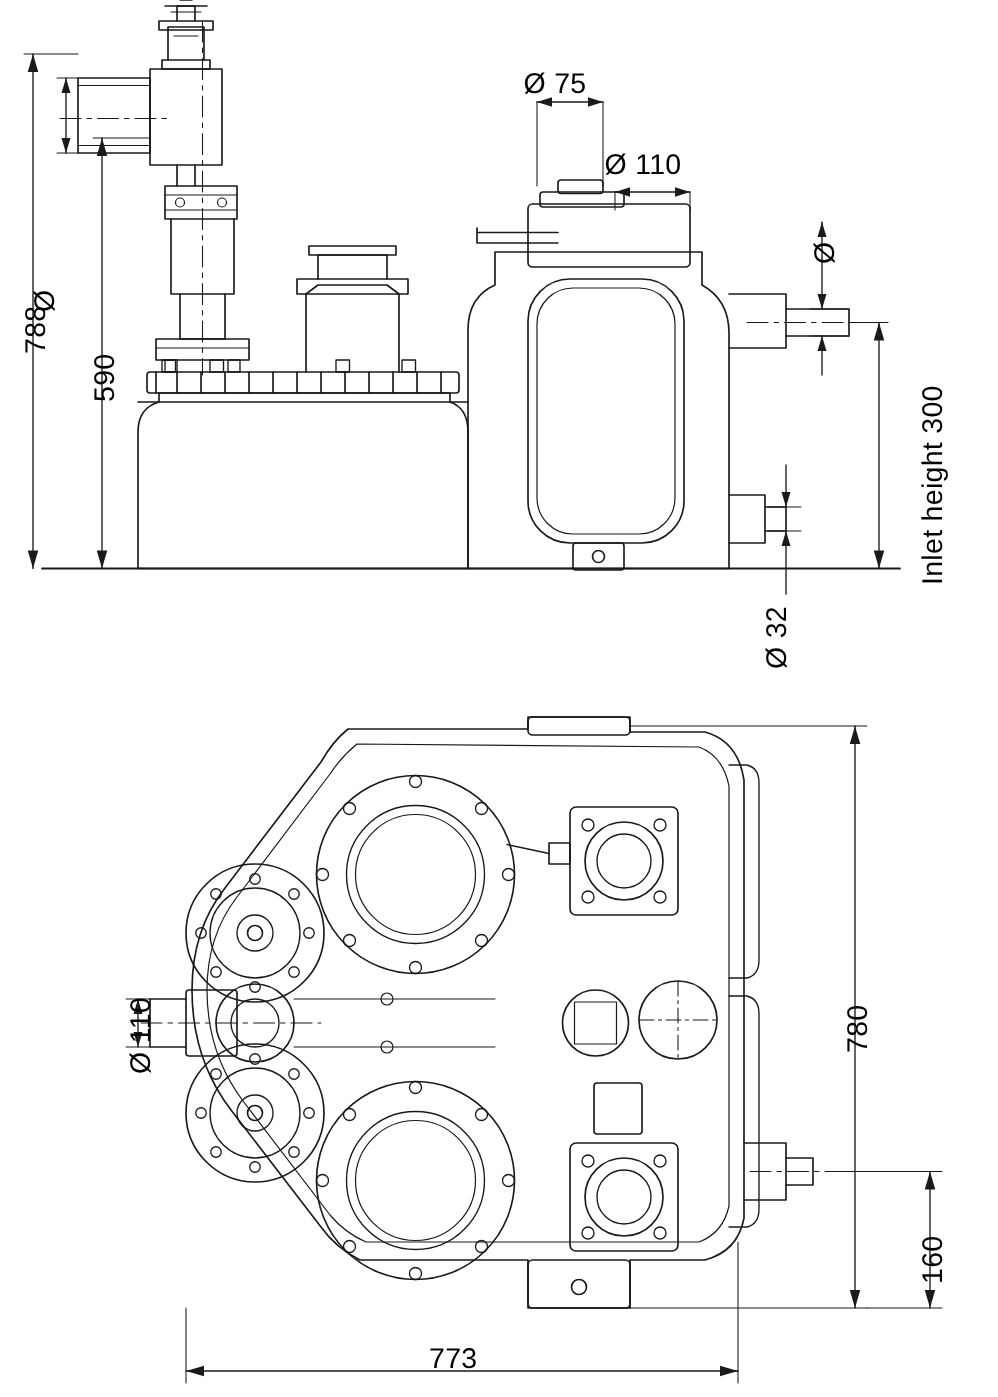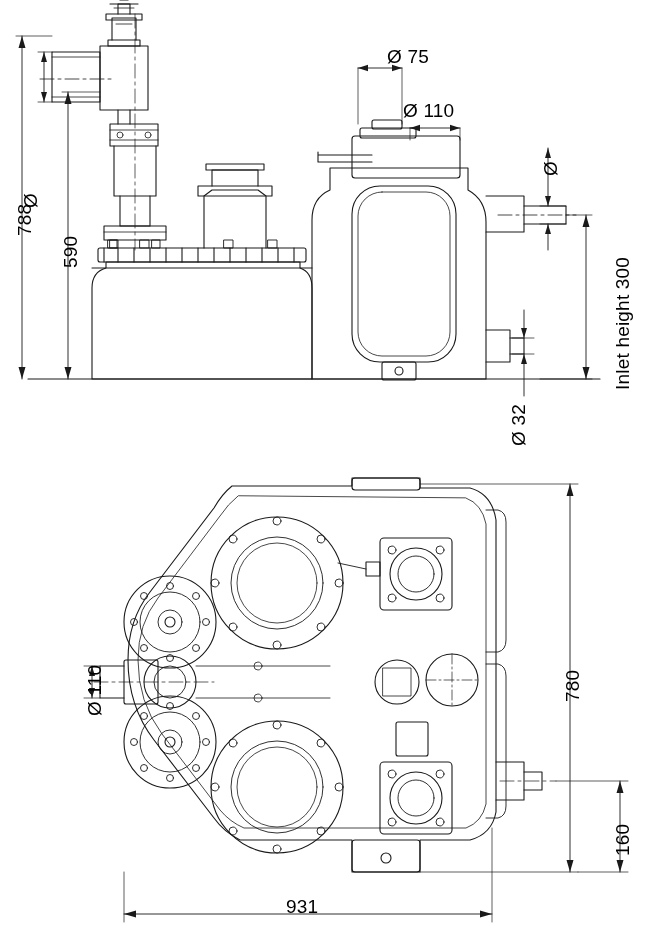"Ø 75" div.dim-label { margin-left: 38px -> none }
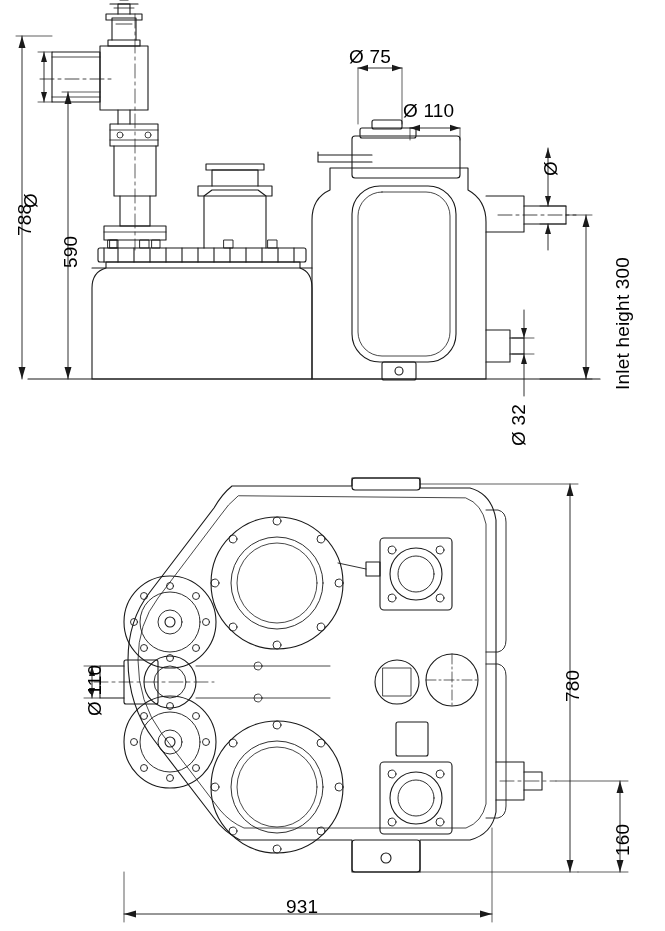"931" div.dim-label { text: 931 -> 773 }
